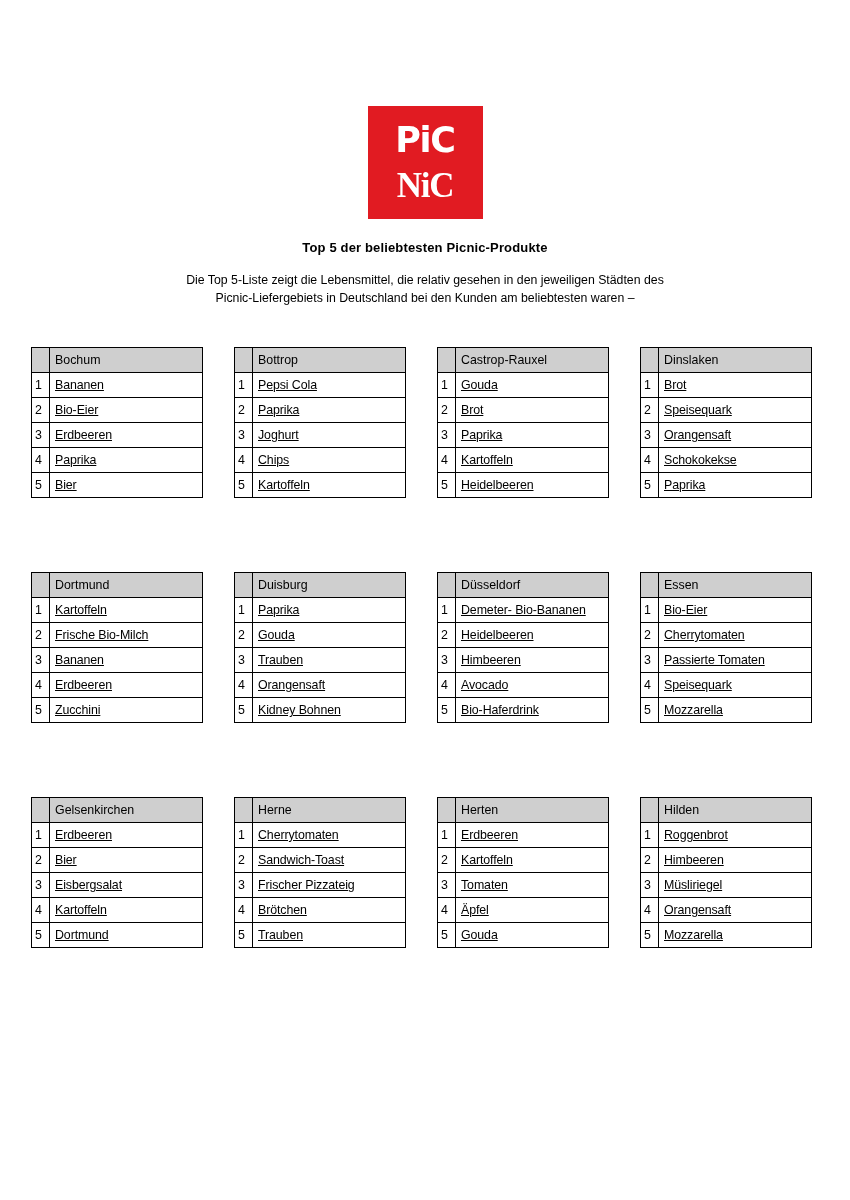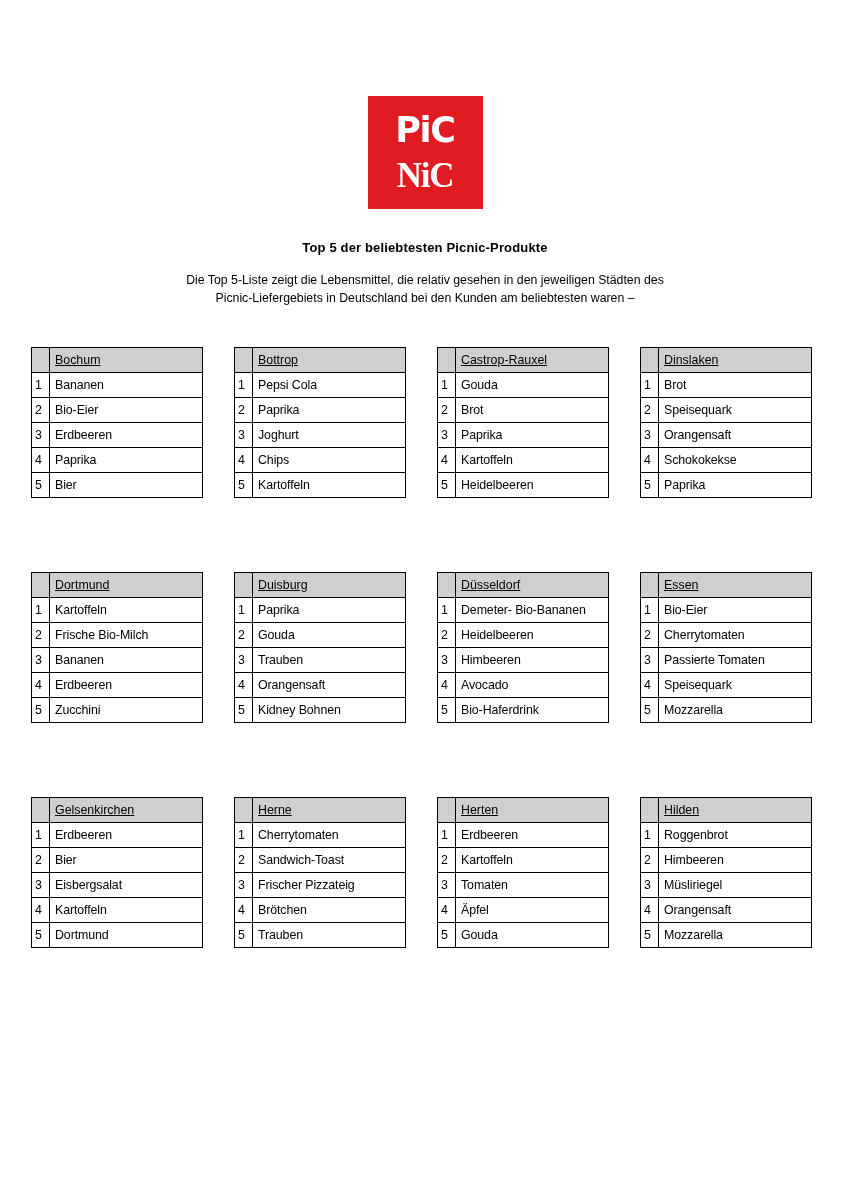"PiC" .logo-wrap { top: 96px -> 106px }
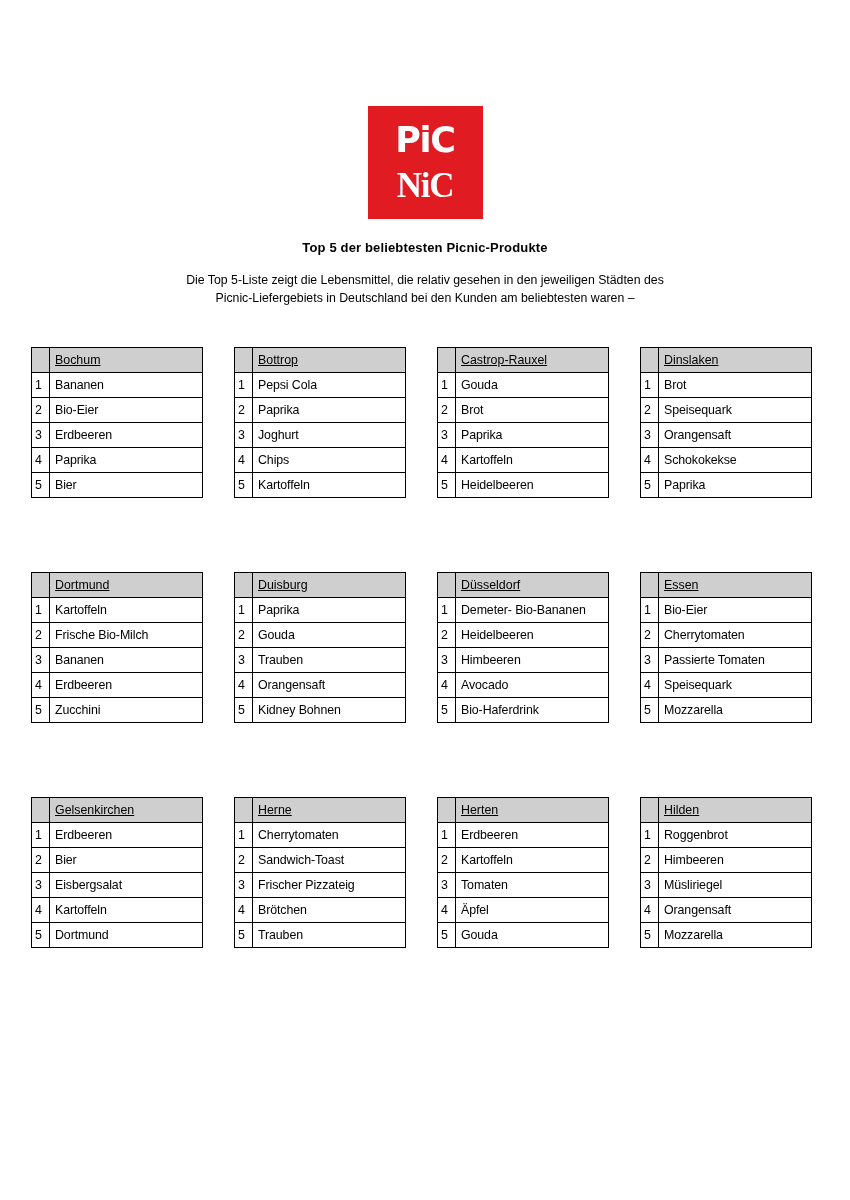"Bochum" table.city-table thead th { text-decoration: underline -> none }
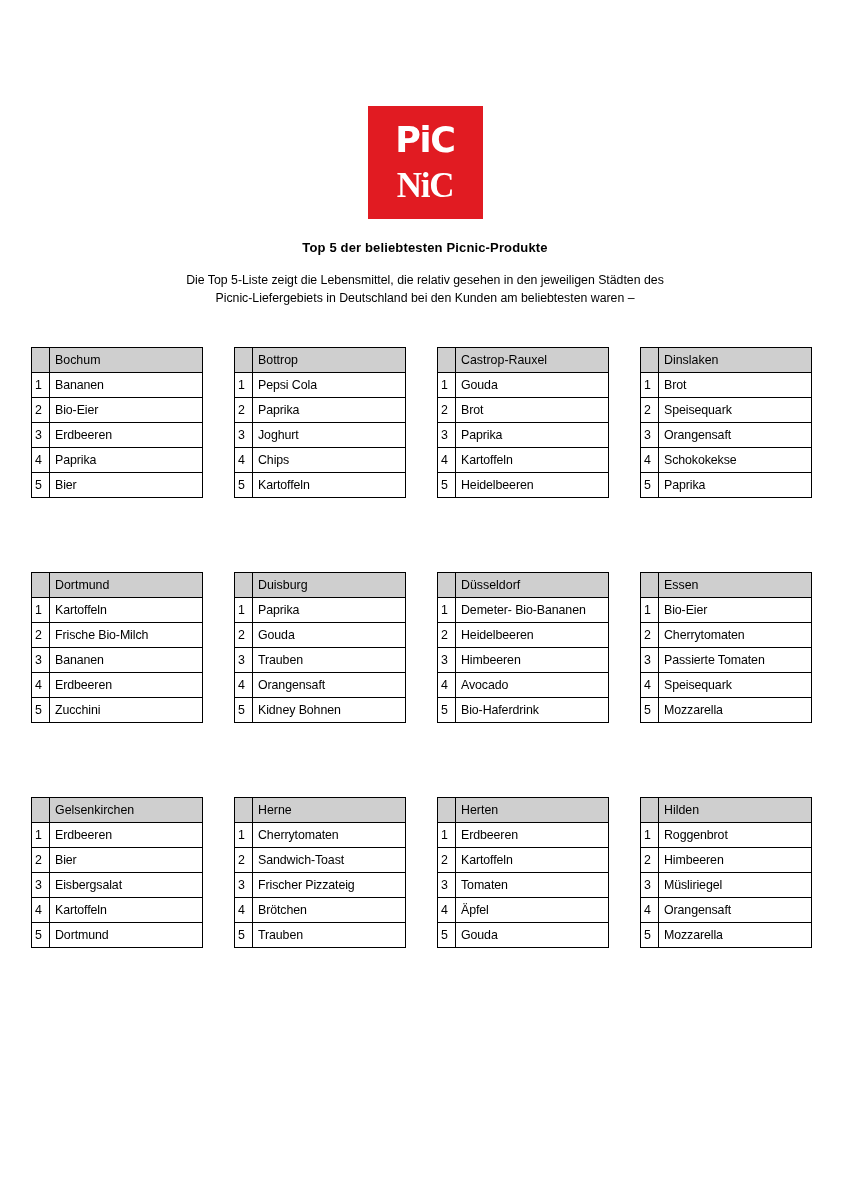"Bananen" table.city-table td.item-cell { text-decoration: none -> underline }
